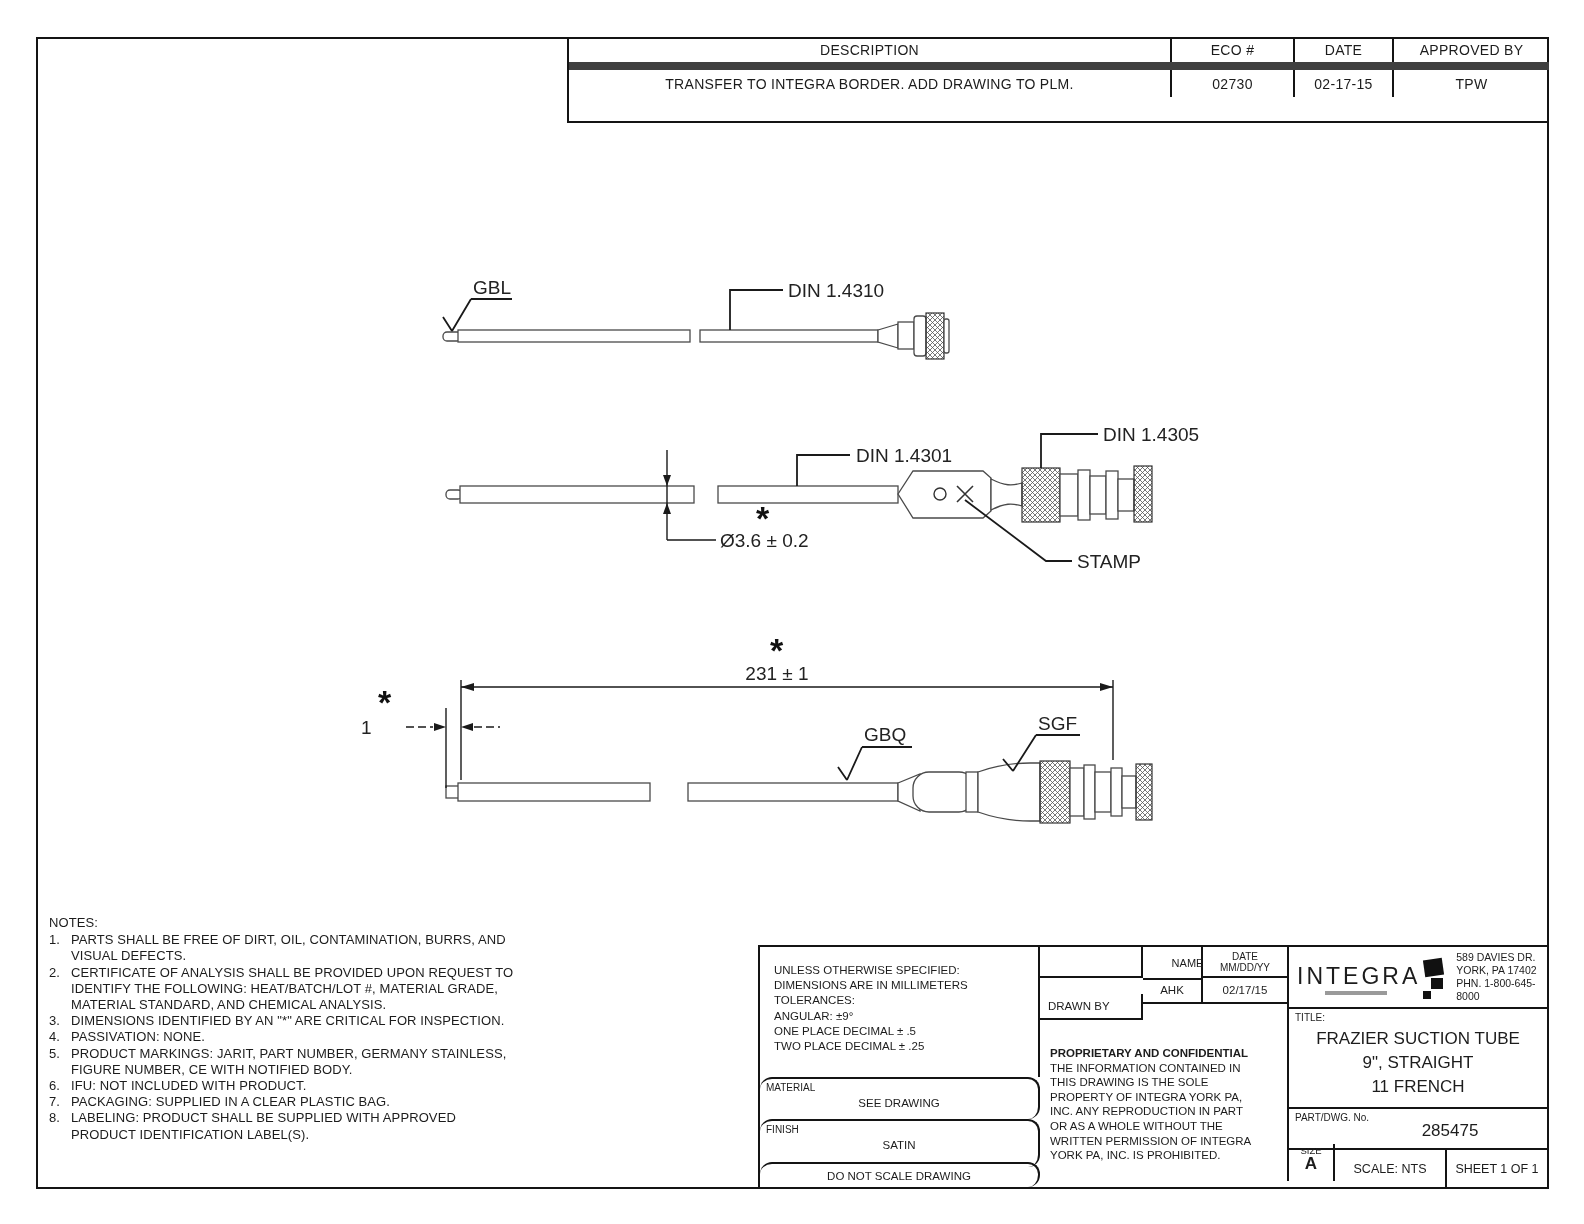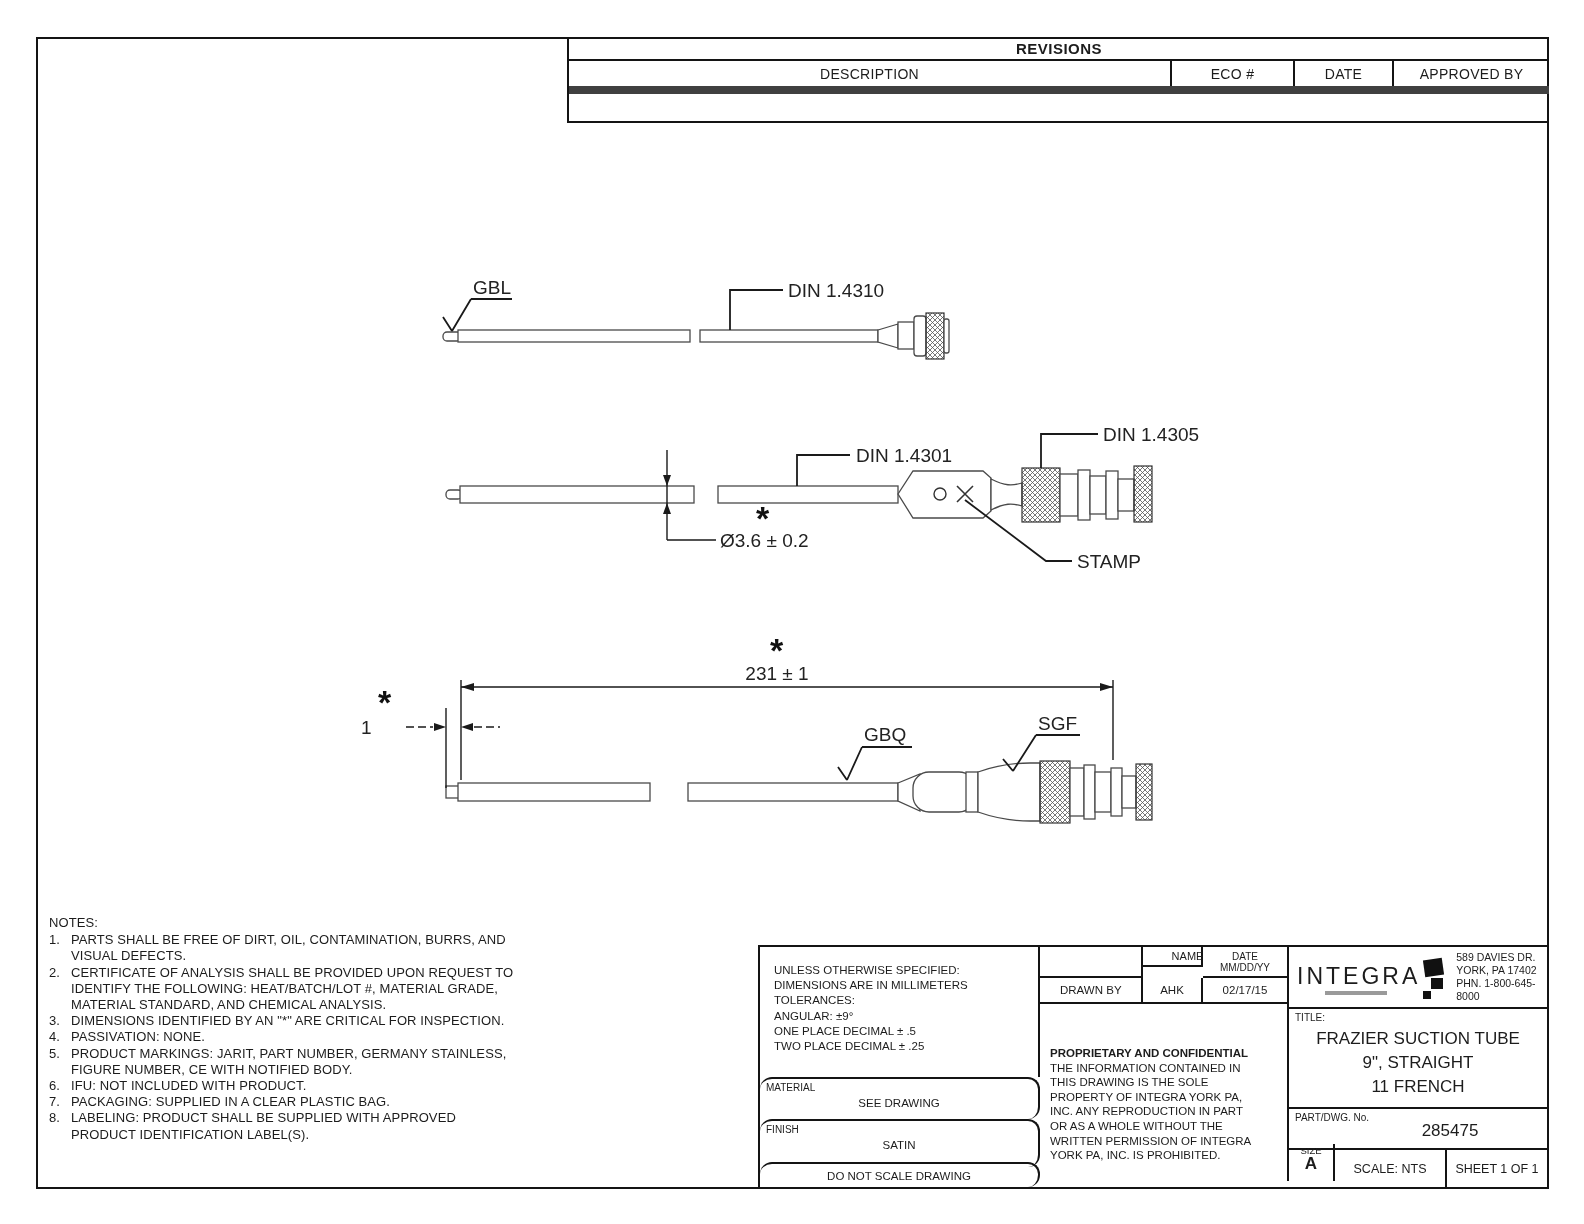"REVISIONS" div.rtitle { html: <div>REVISIONS</div> -> none }
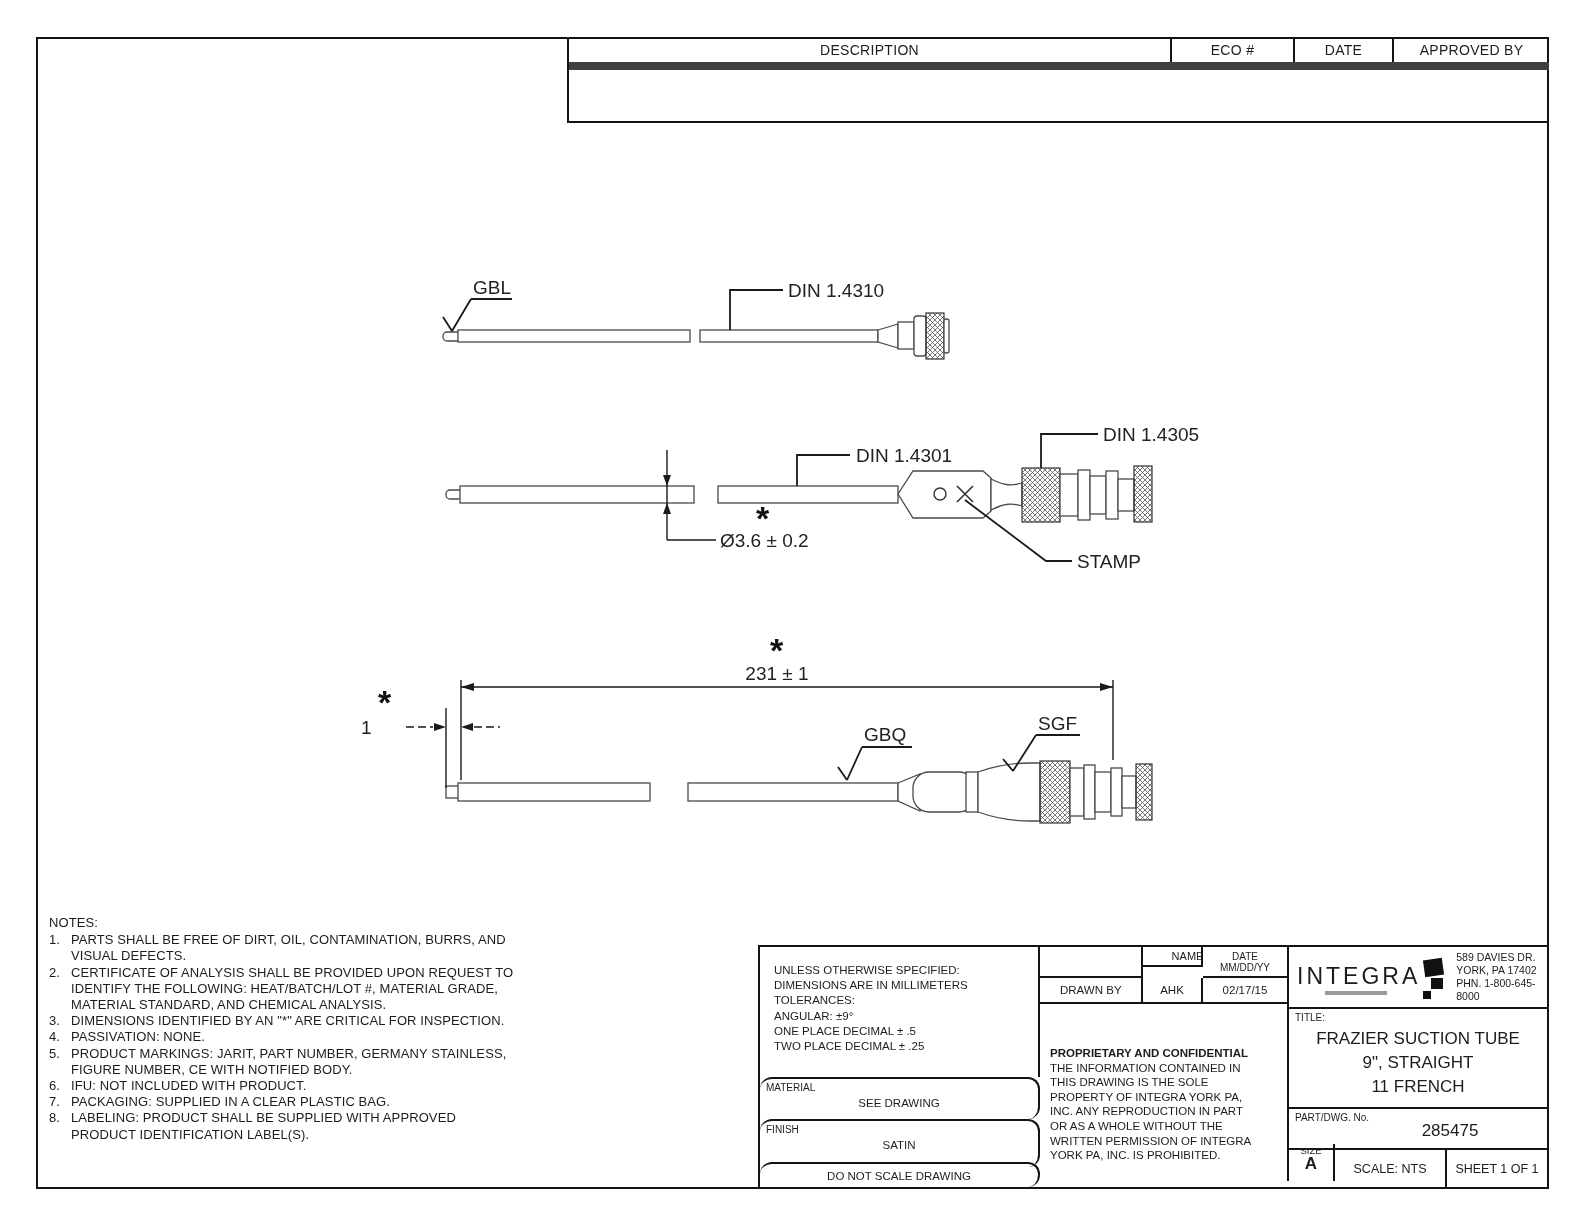"TRANSFER TO INTEGRA BORDER. ADD" div.rrow { html: none -> <div> <div>TRANSFER TO INTEGRA BORDER. ADD DRAWING TO PLM.</div> <div>02730</div> <div>02-17-15</div> <div>TPW</div> </div> }
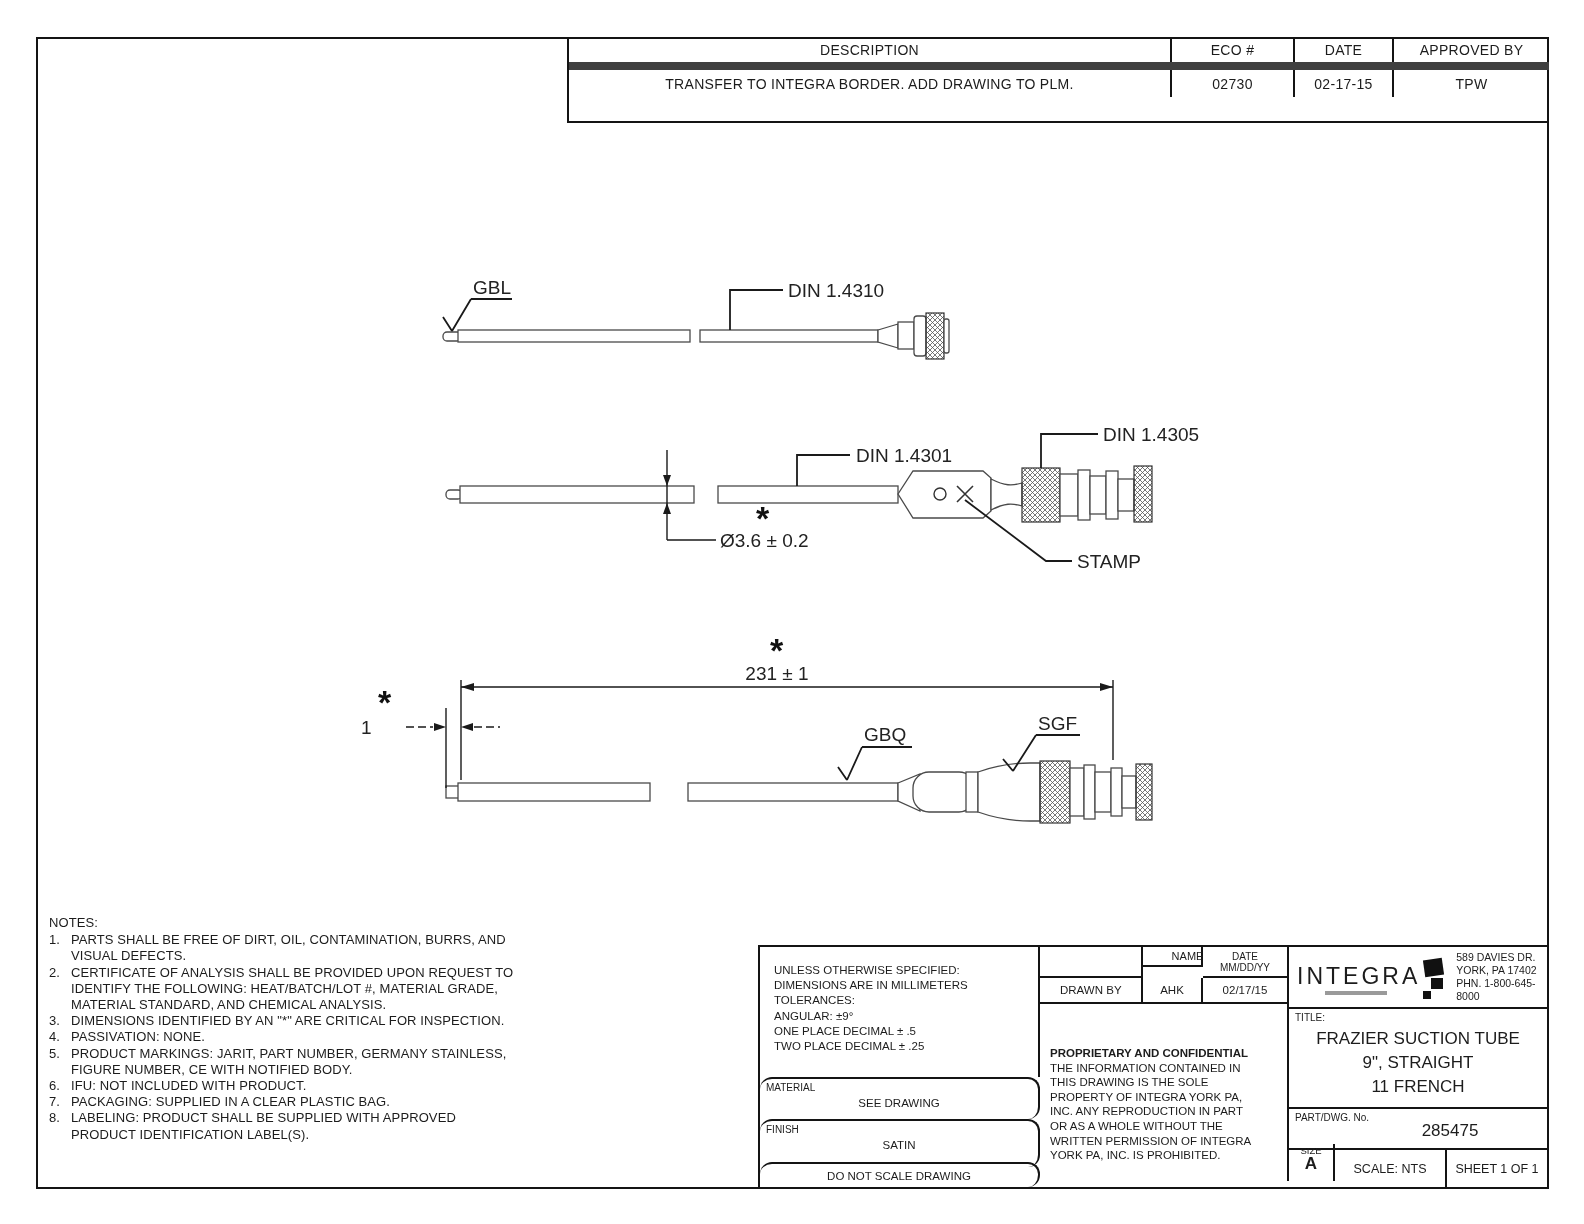"NAME" .hdr-name { height: 20px -> 33px }
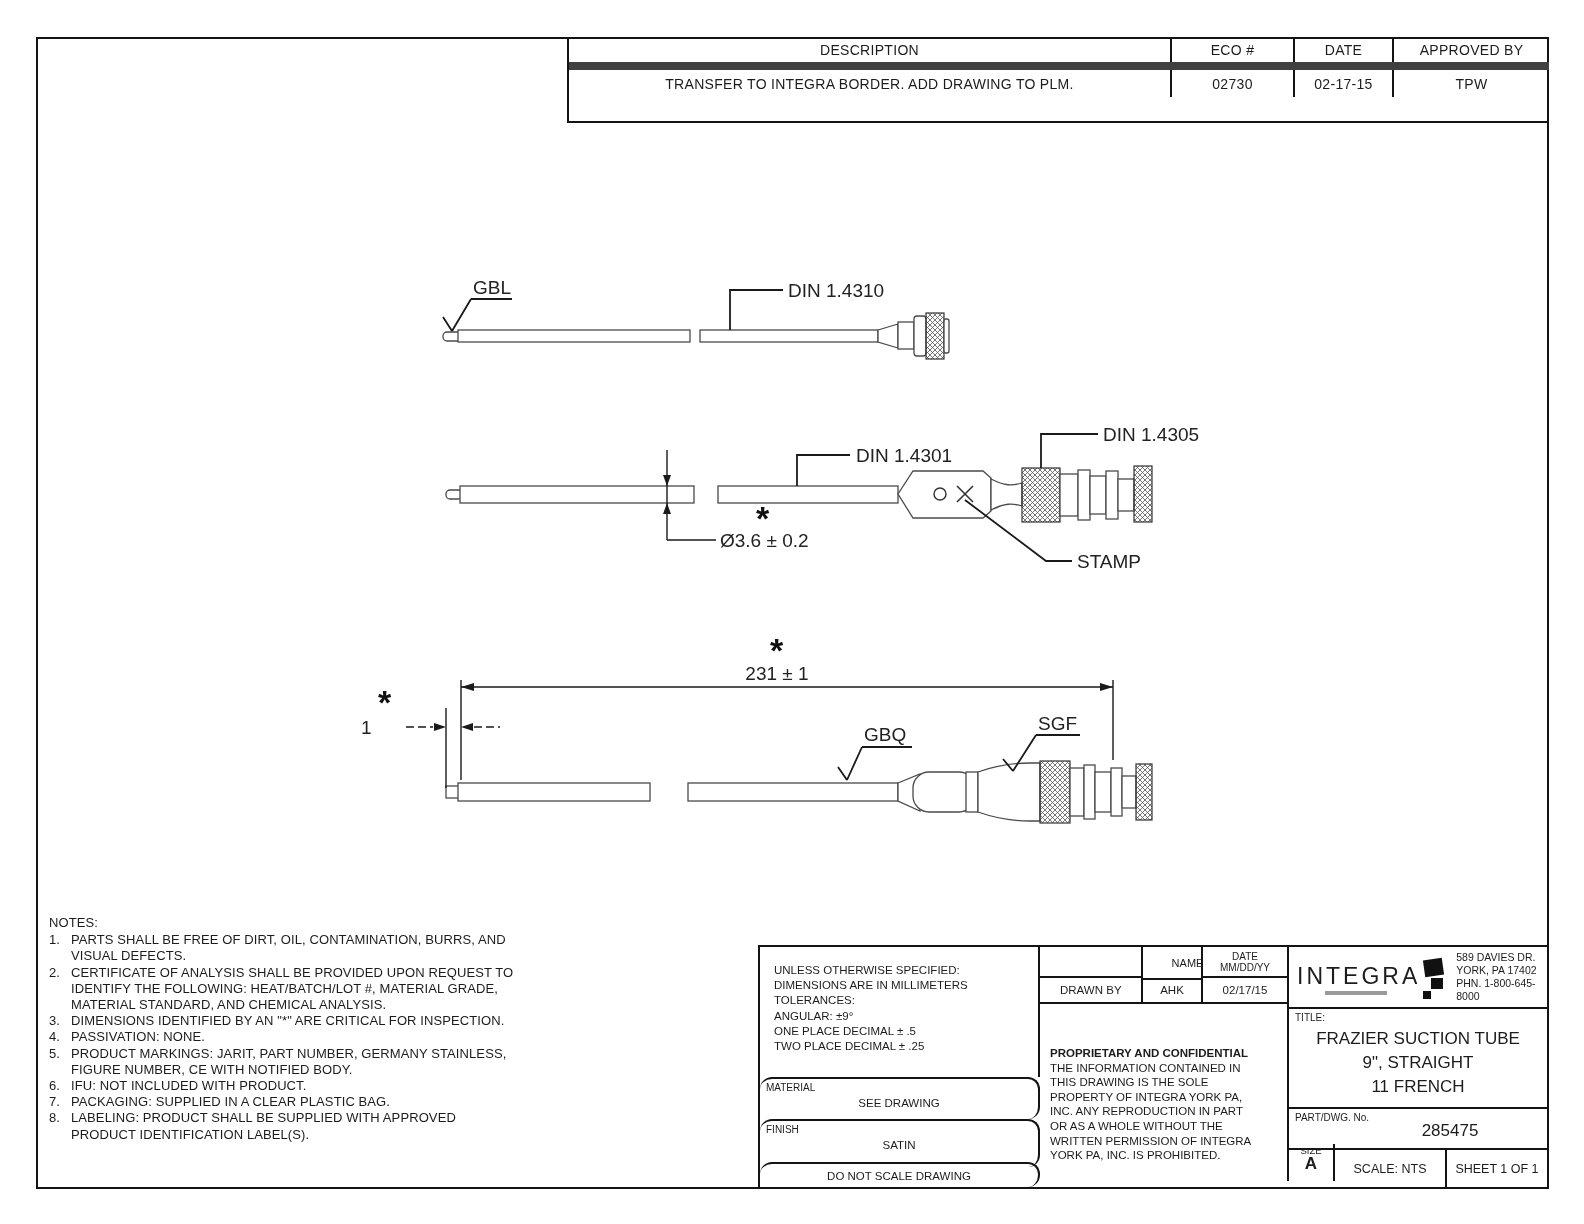"DRAWN BY" .db-label { padding-left: 20px -> 8px; top: 31px -> 47px }
